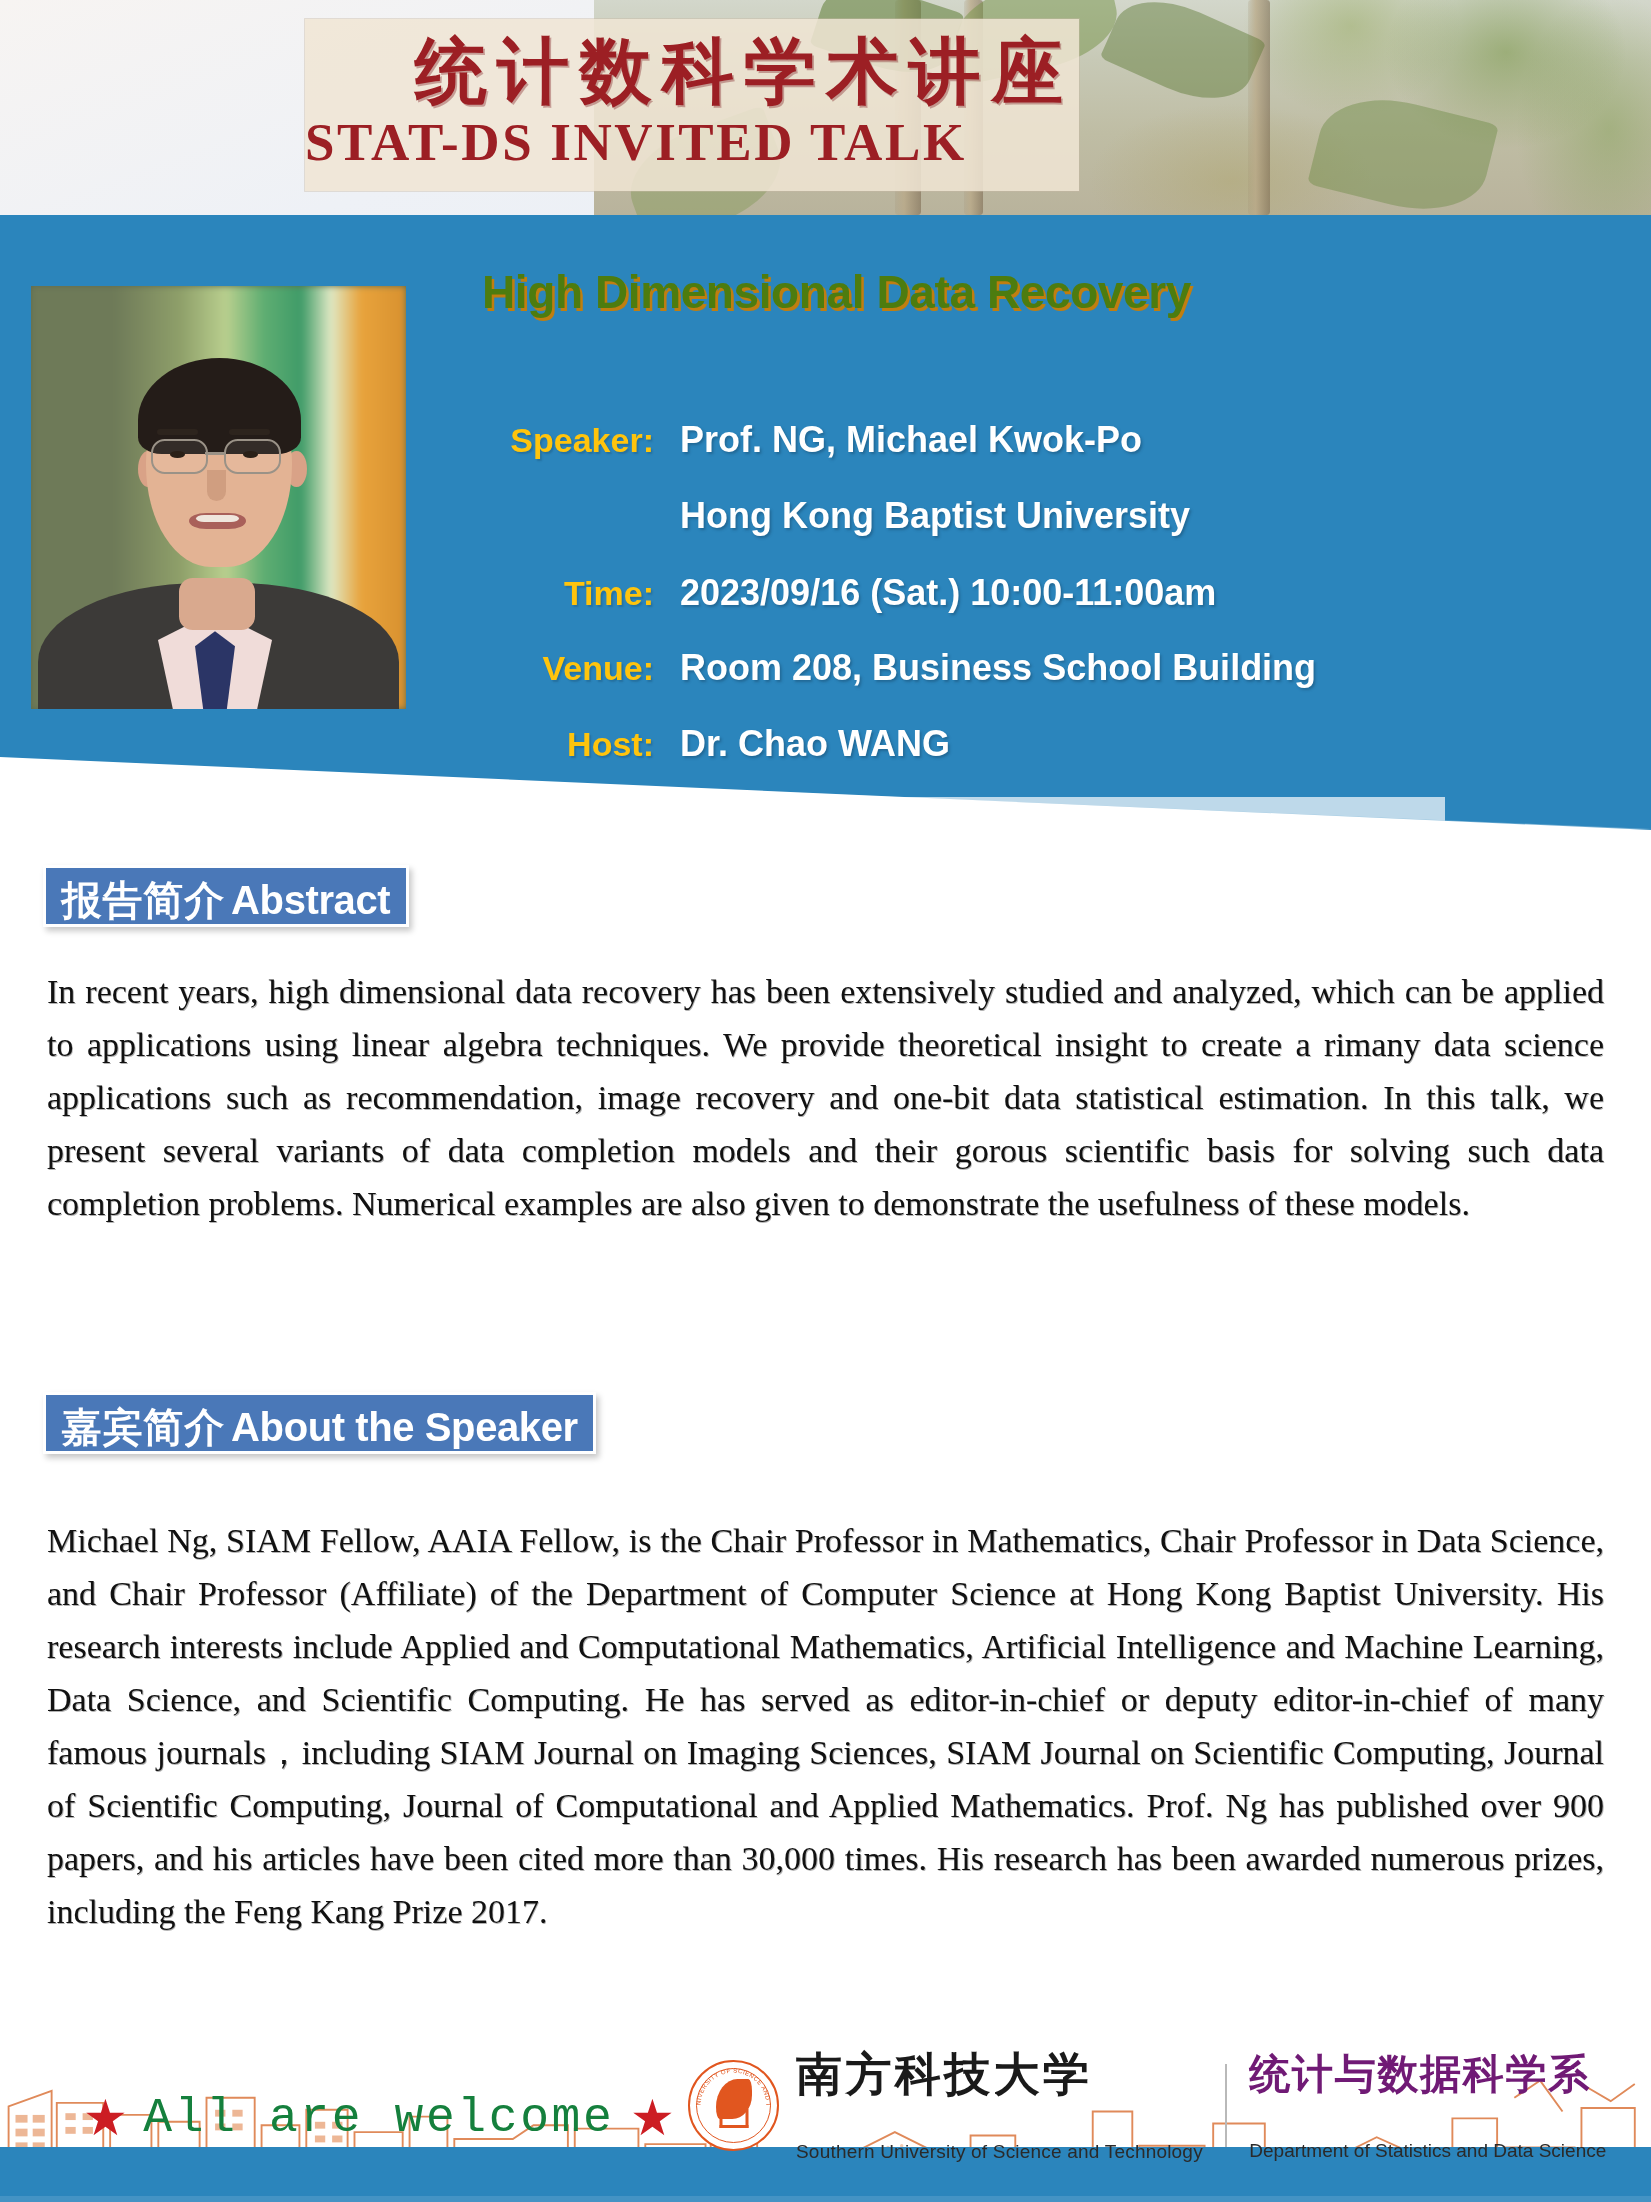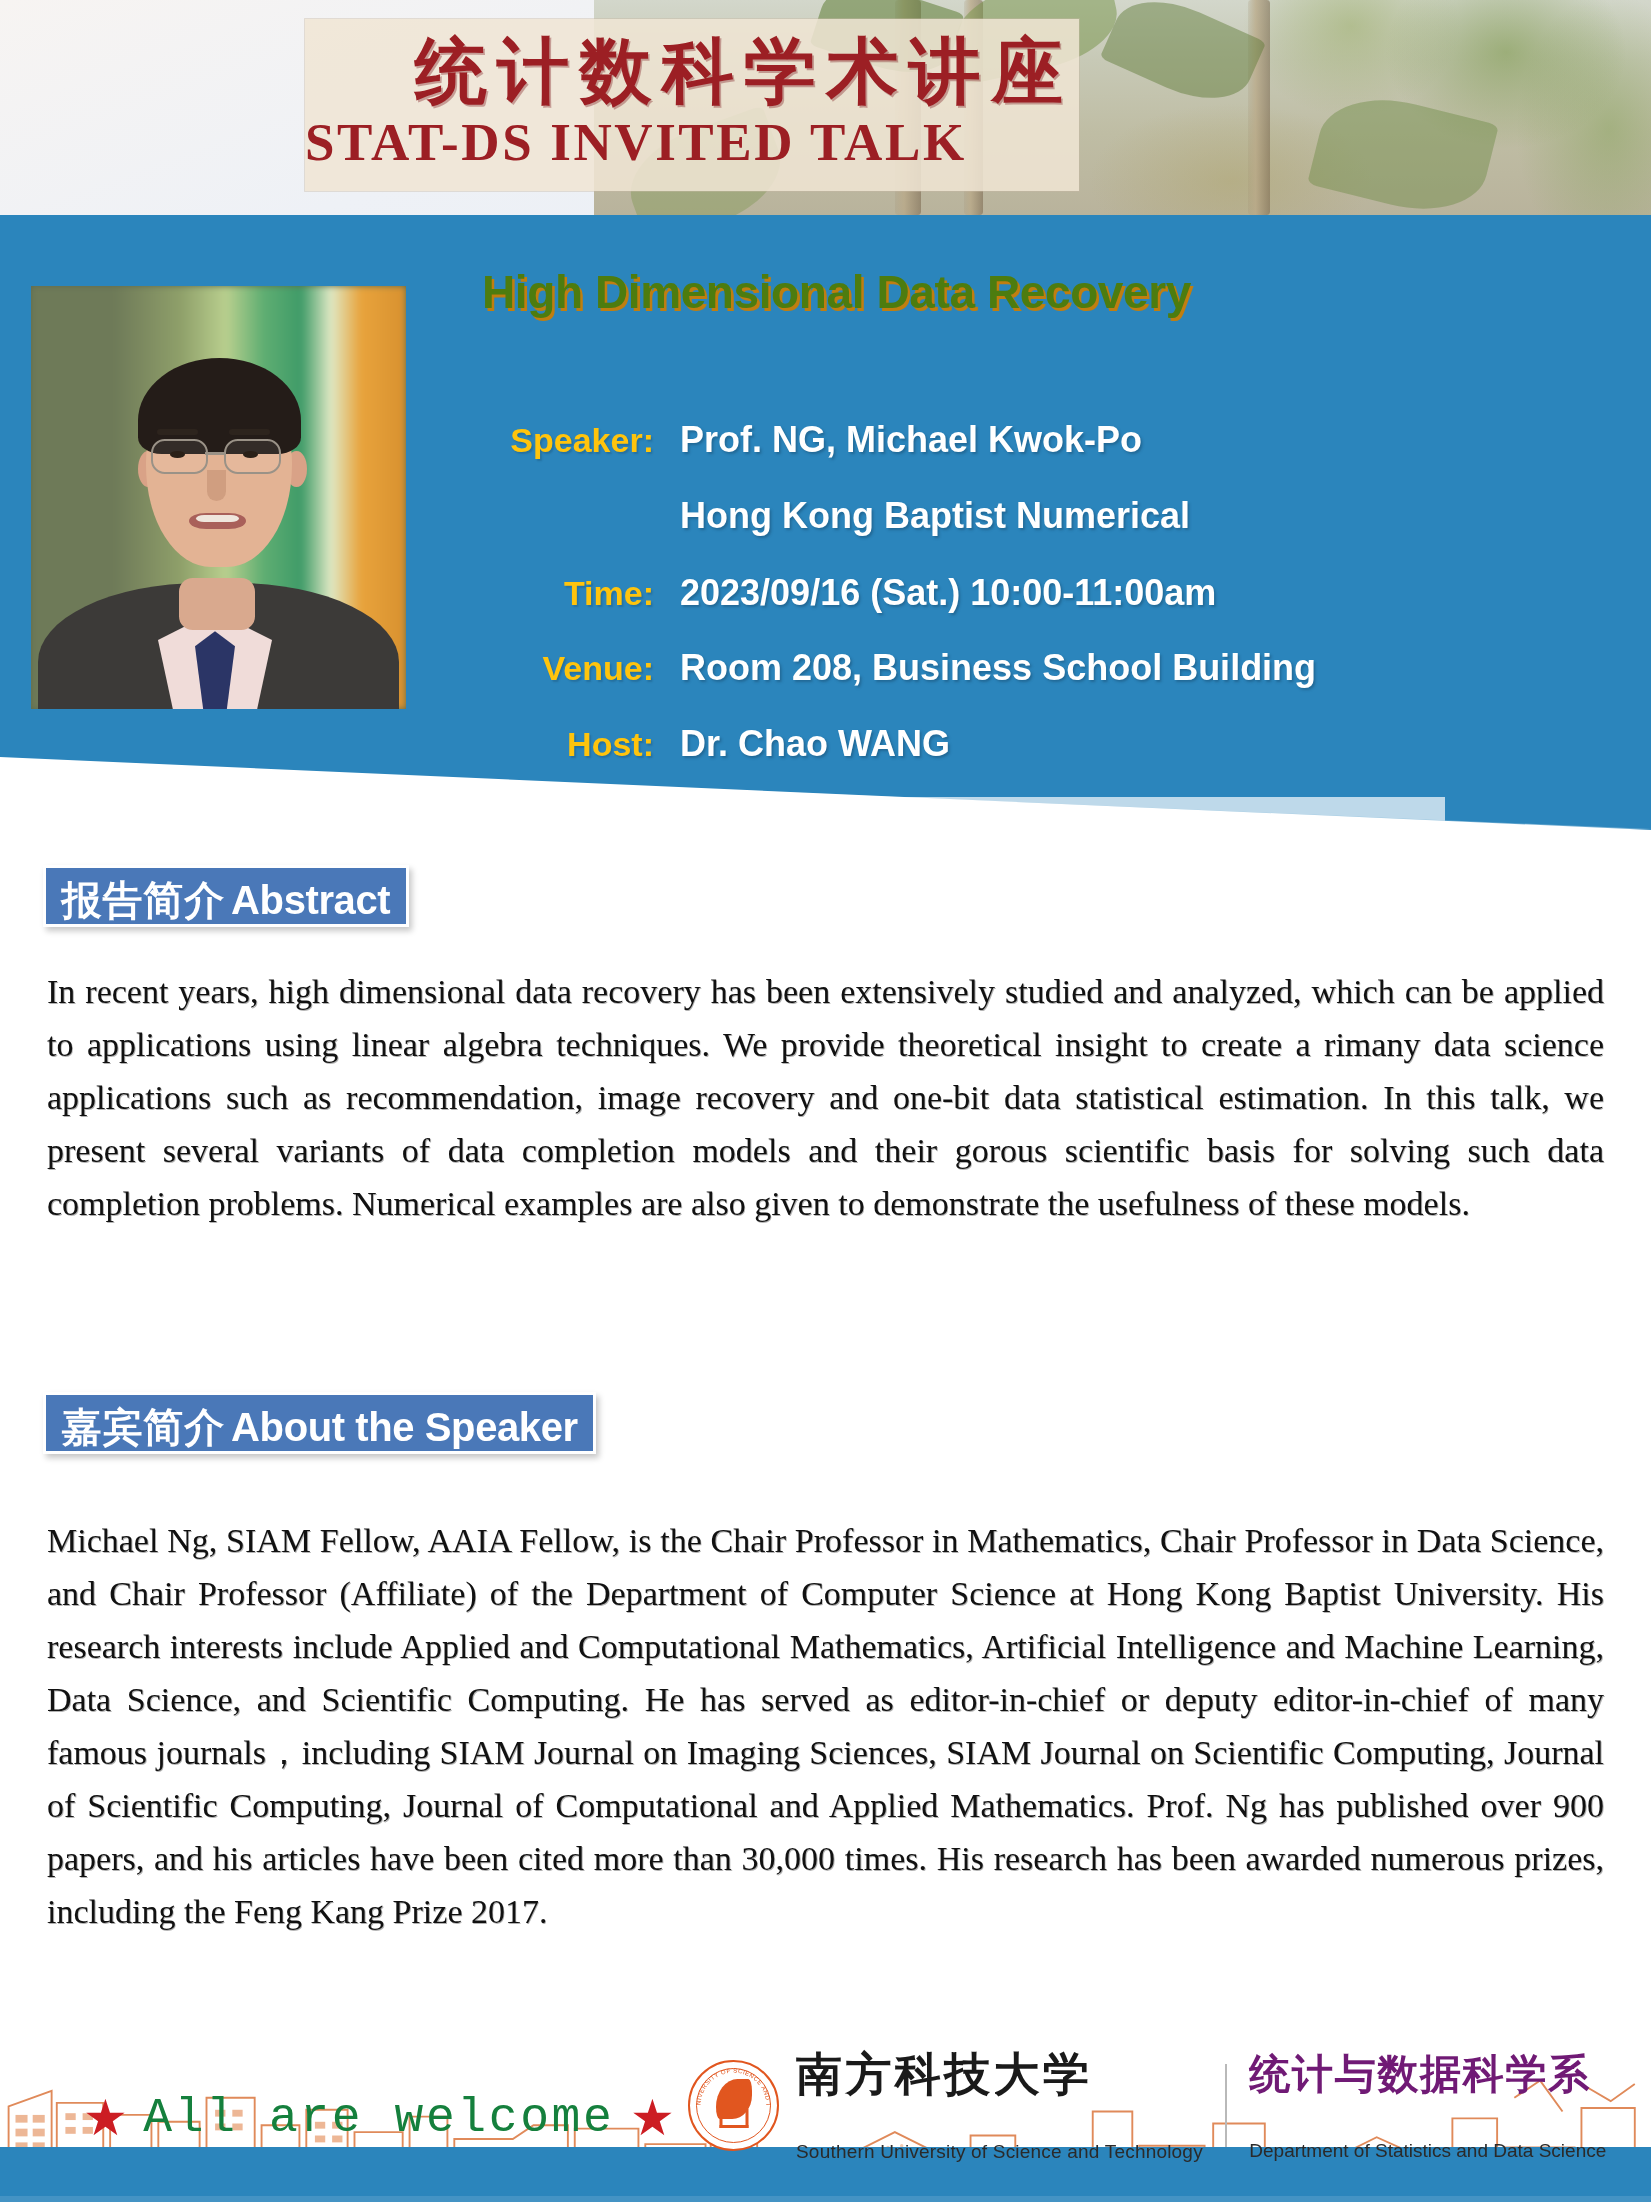"Hong Kong Baptist Numerical" div.dval { text: Numerical -> University }
